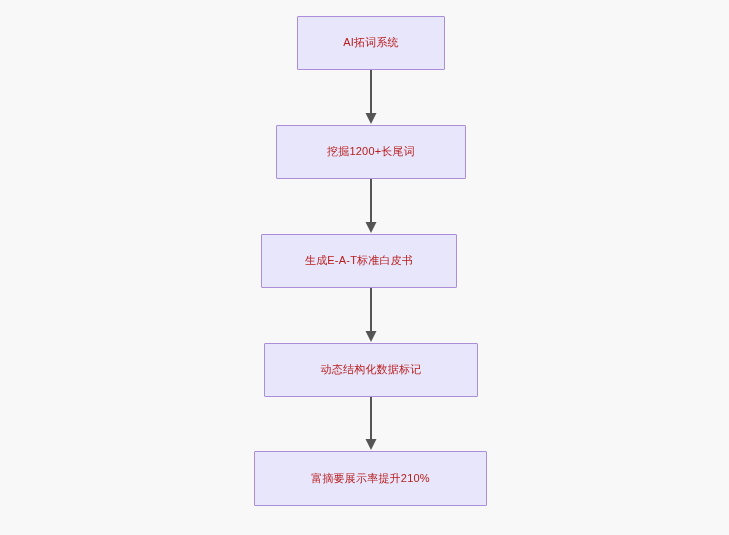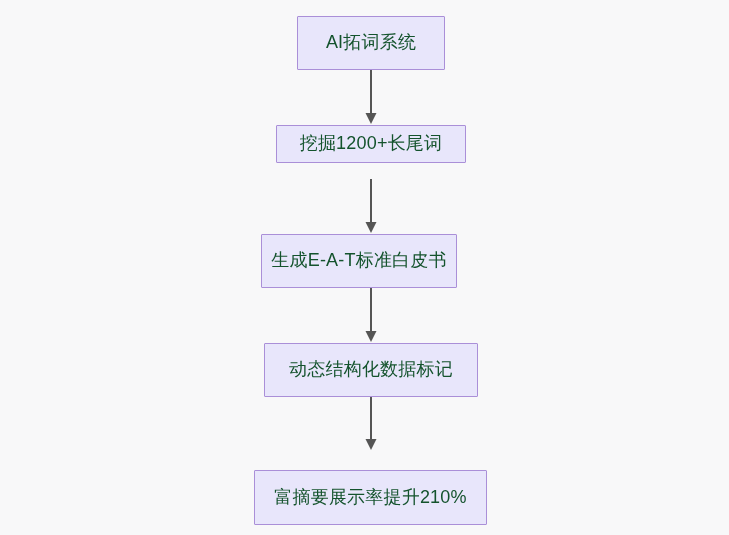"AI拓词系统" .node { color: #14532d -> #b91c1c; font-size: 18px -> 11px }
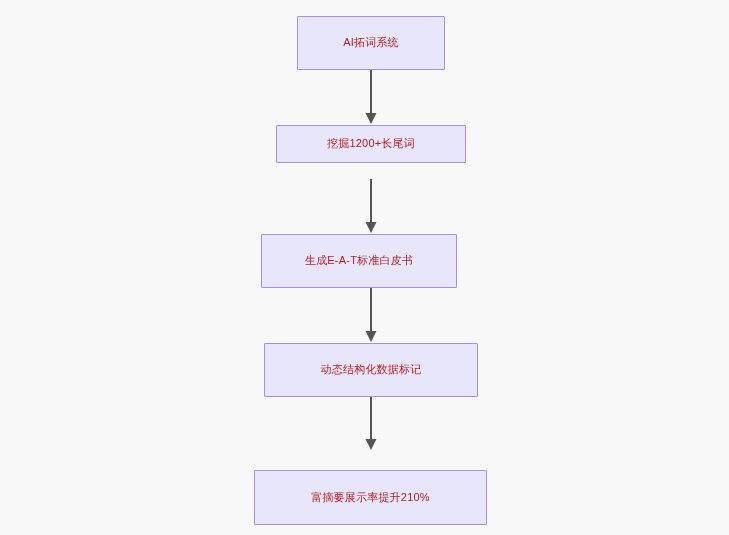"挖掘1200+长尾词" div.node { height: 38px -> 54px }
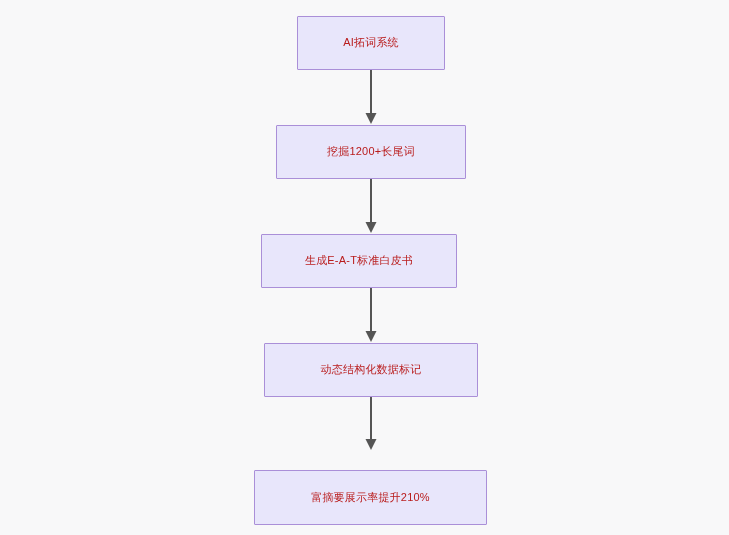"富摘要展示率提升210%" div.node { top: 470px -> 451px }
